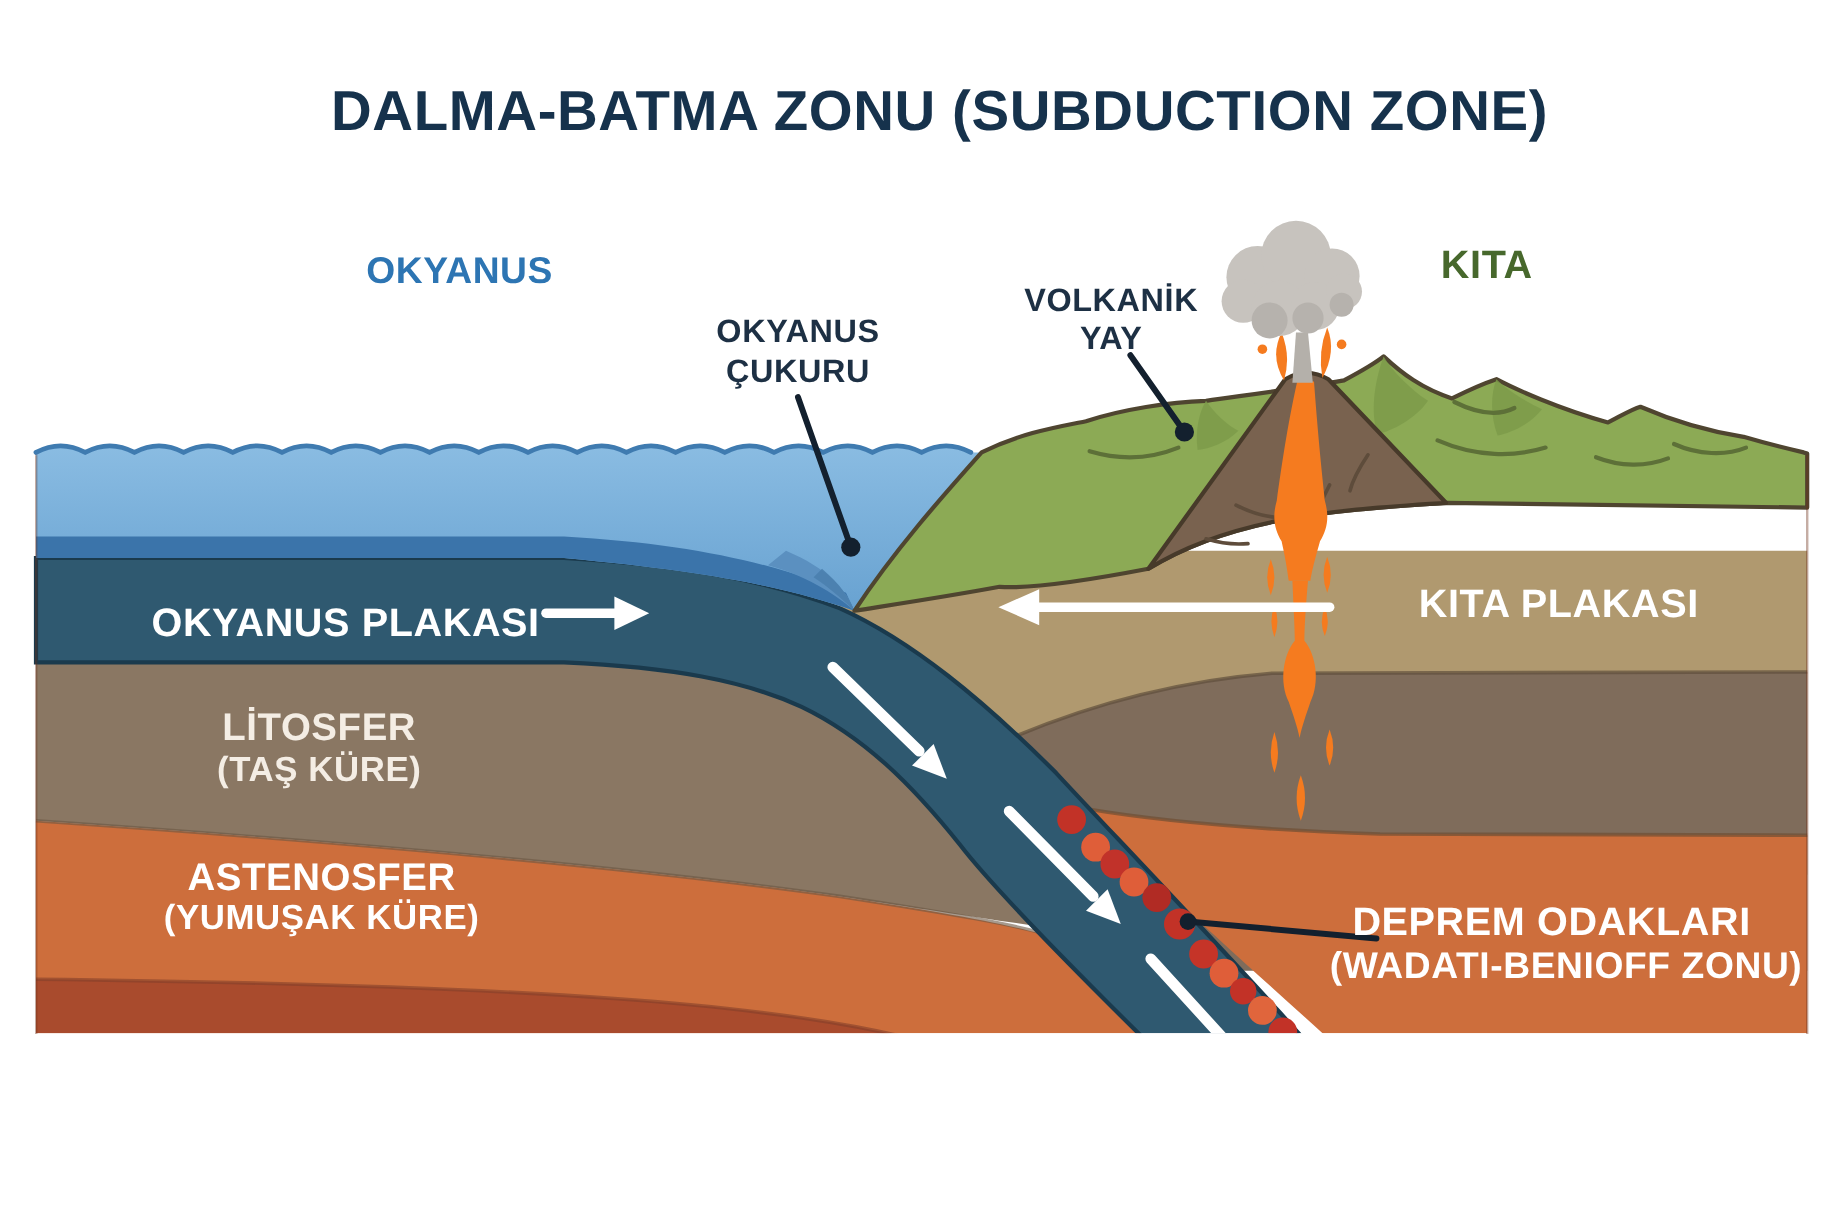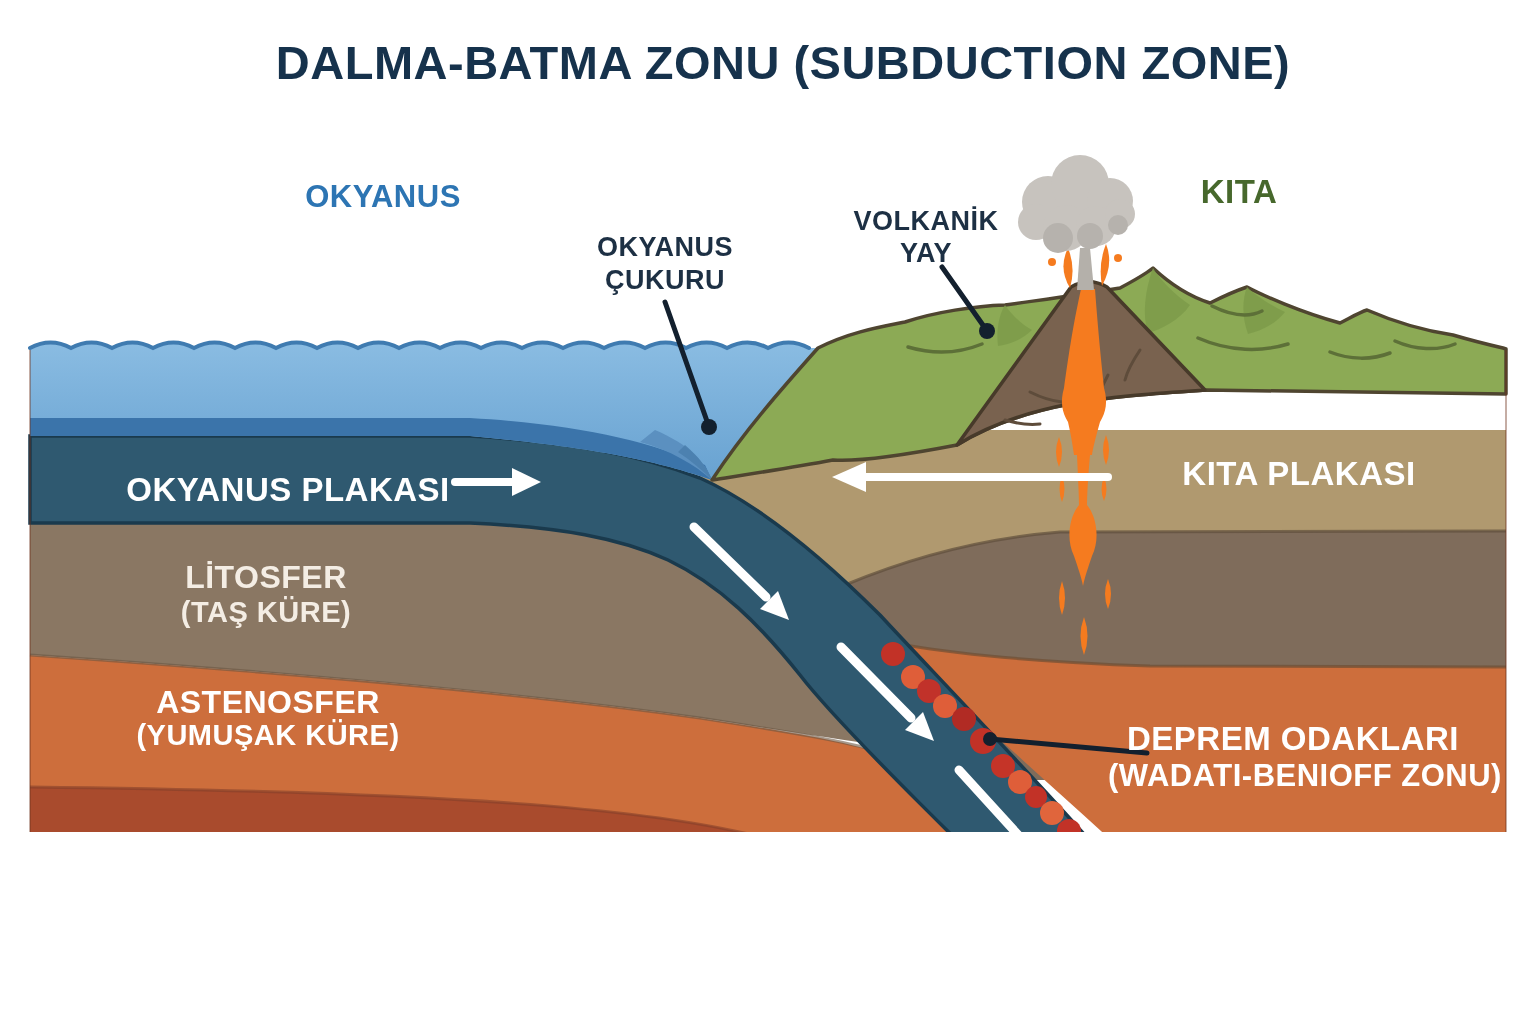"DALMA-BATMA ZONU (SUBDUCTION ZONE)" .stage { margin-top: none -> 29px }
